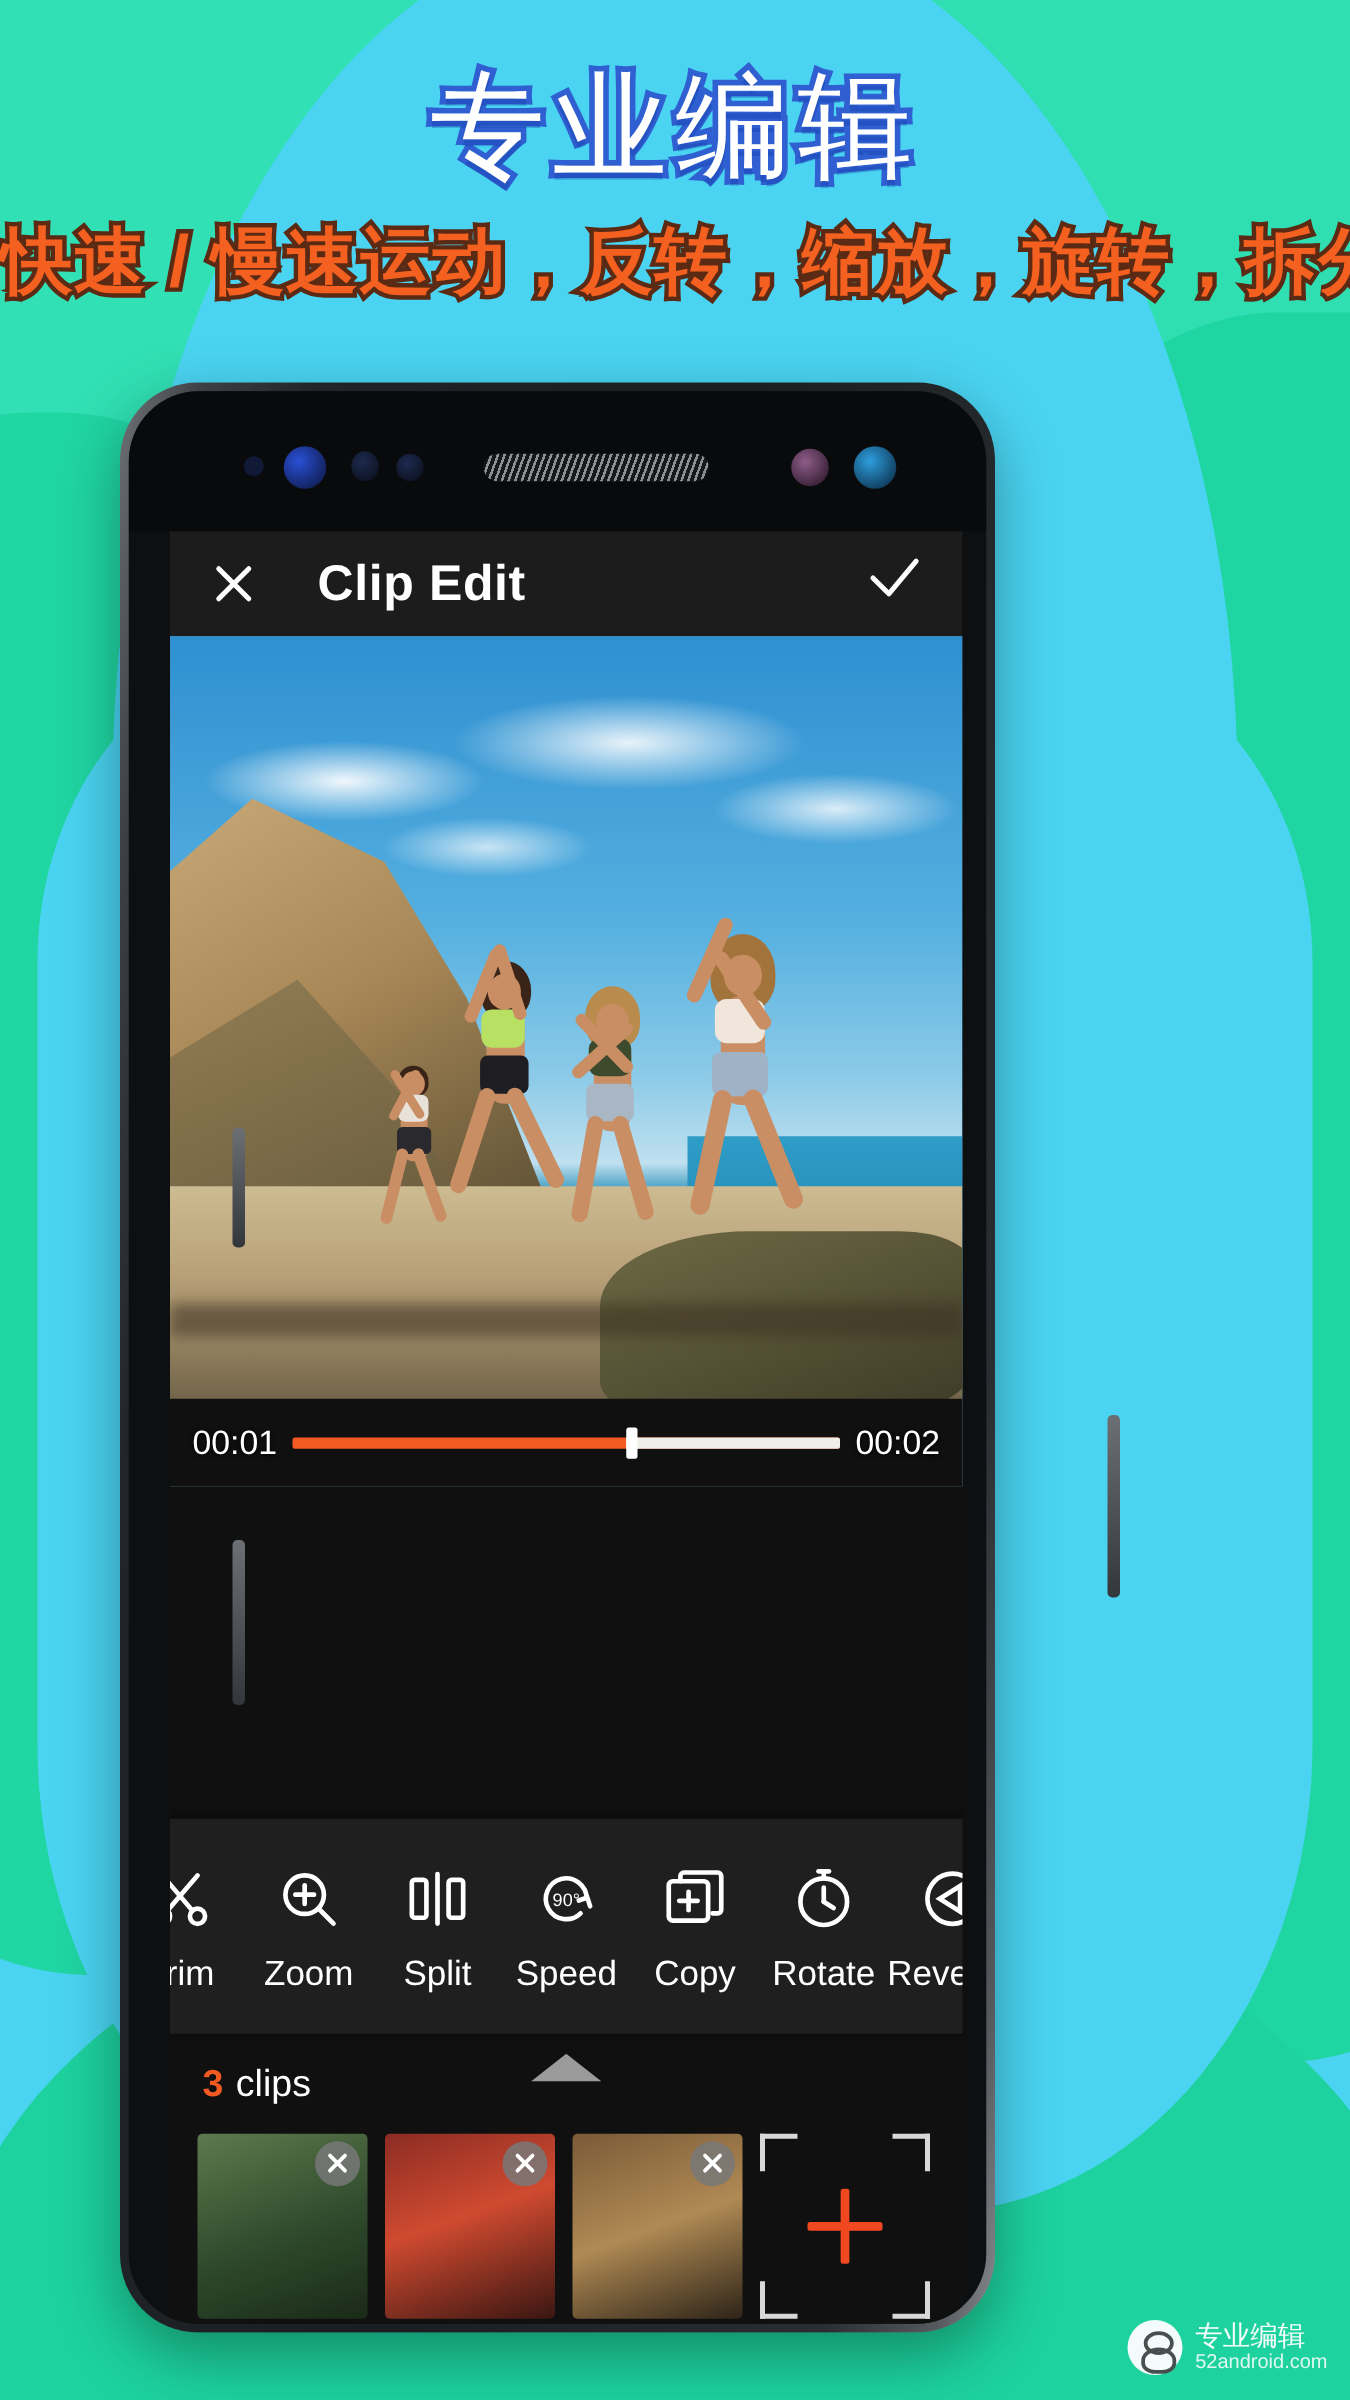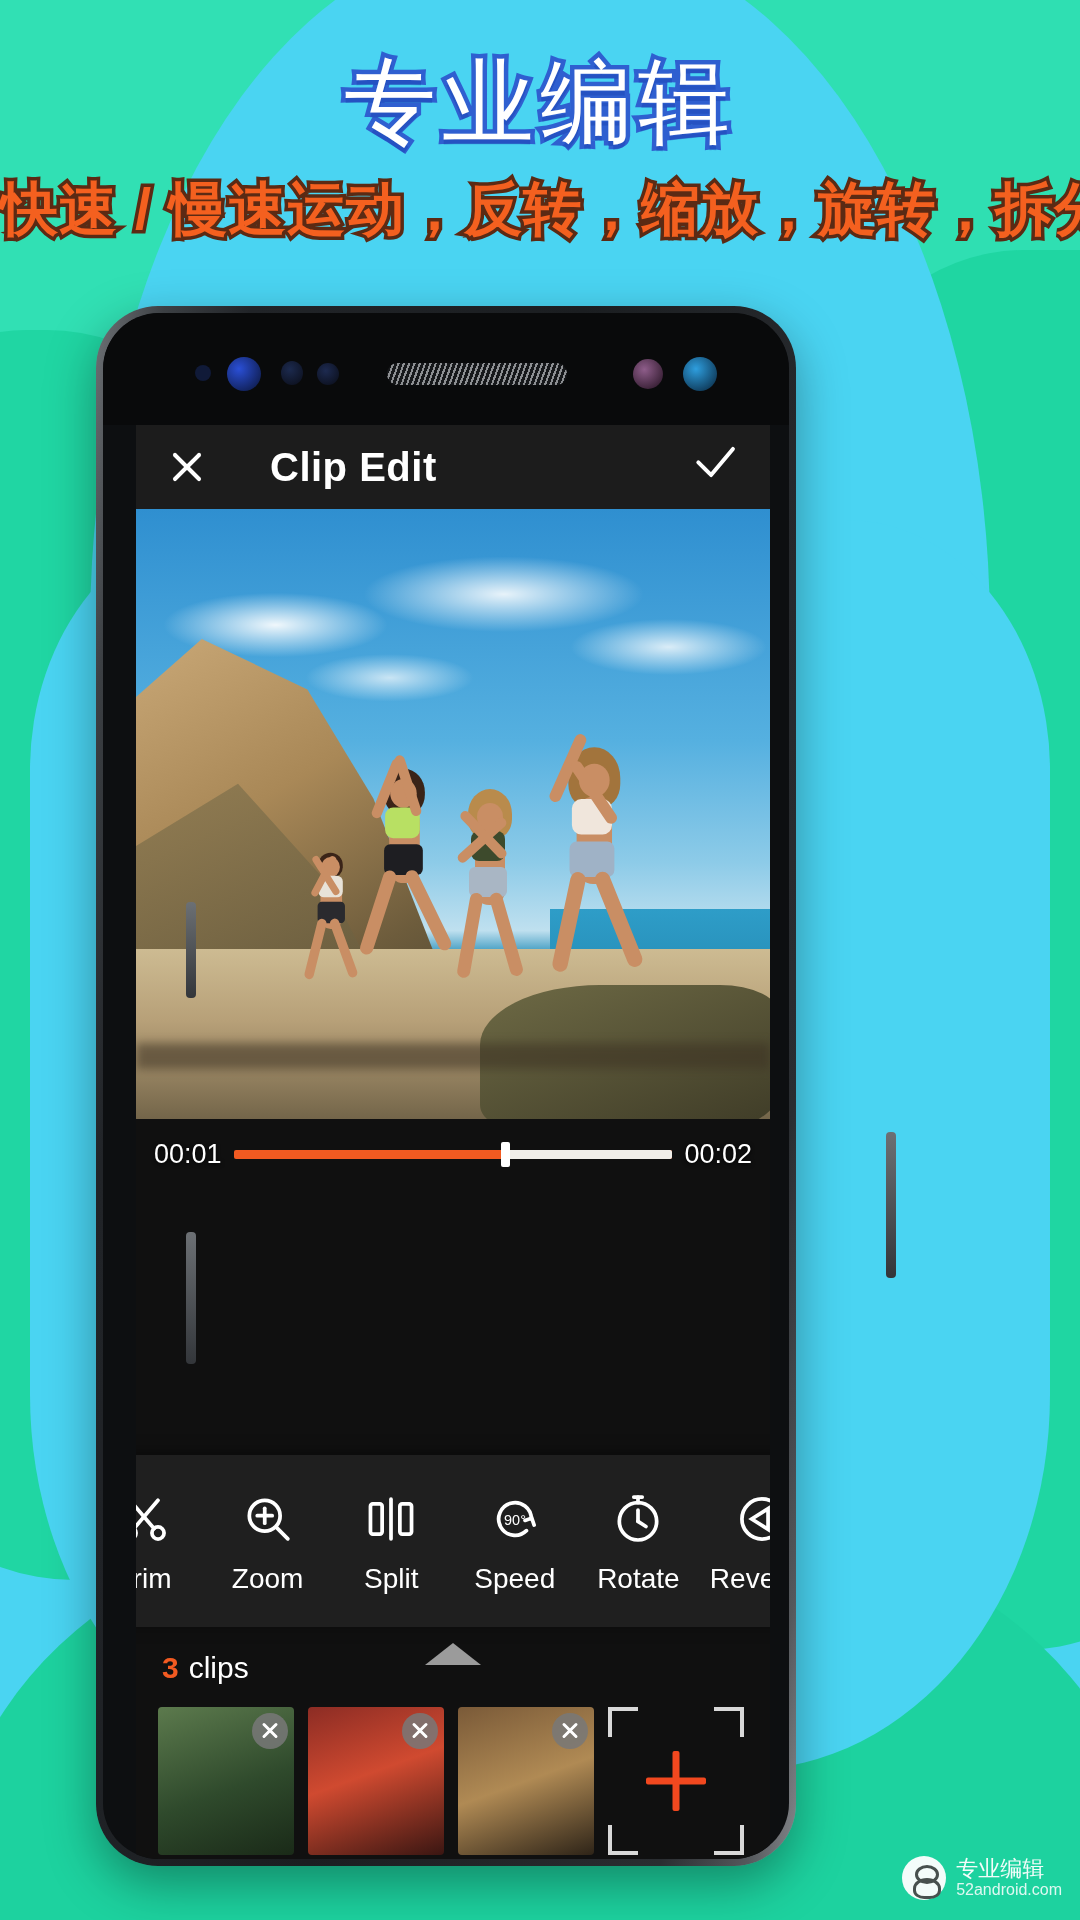"Clip Edit" .appbar .title { margin-left: 60px -> 44px }
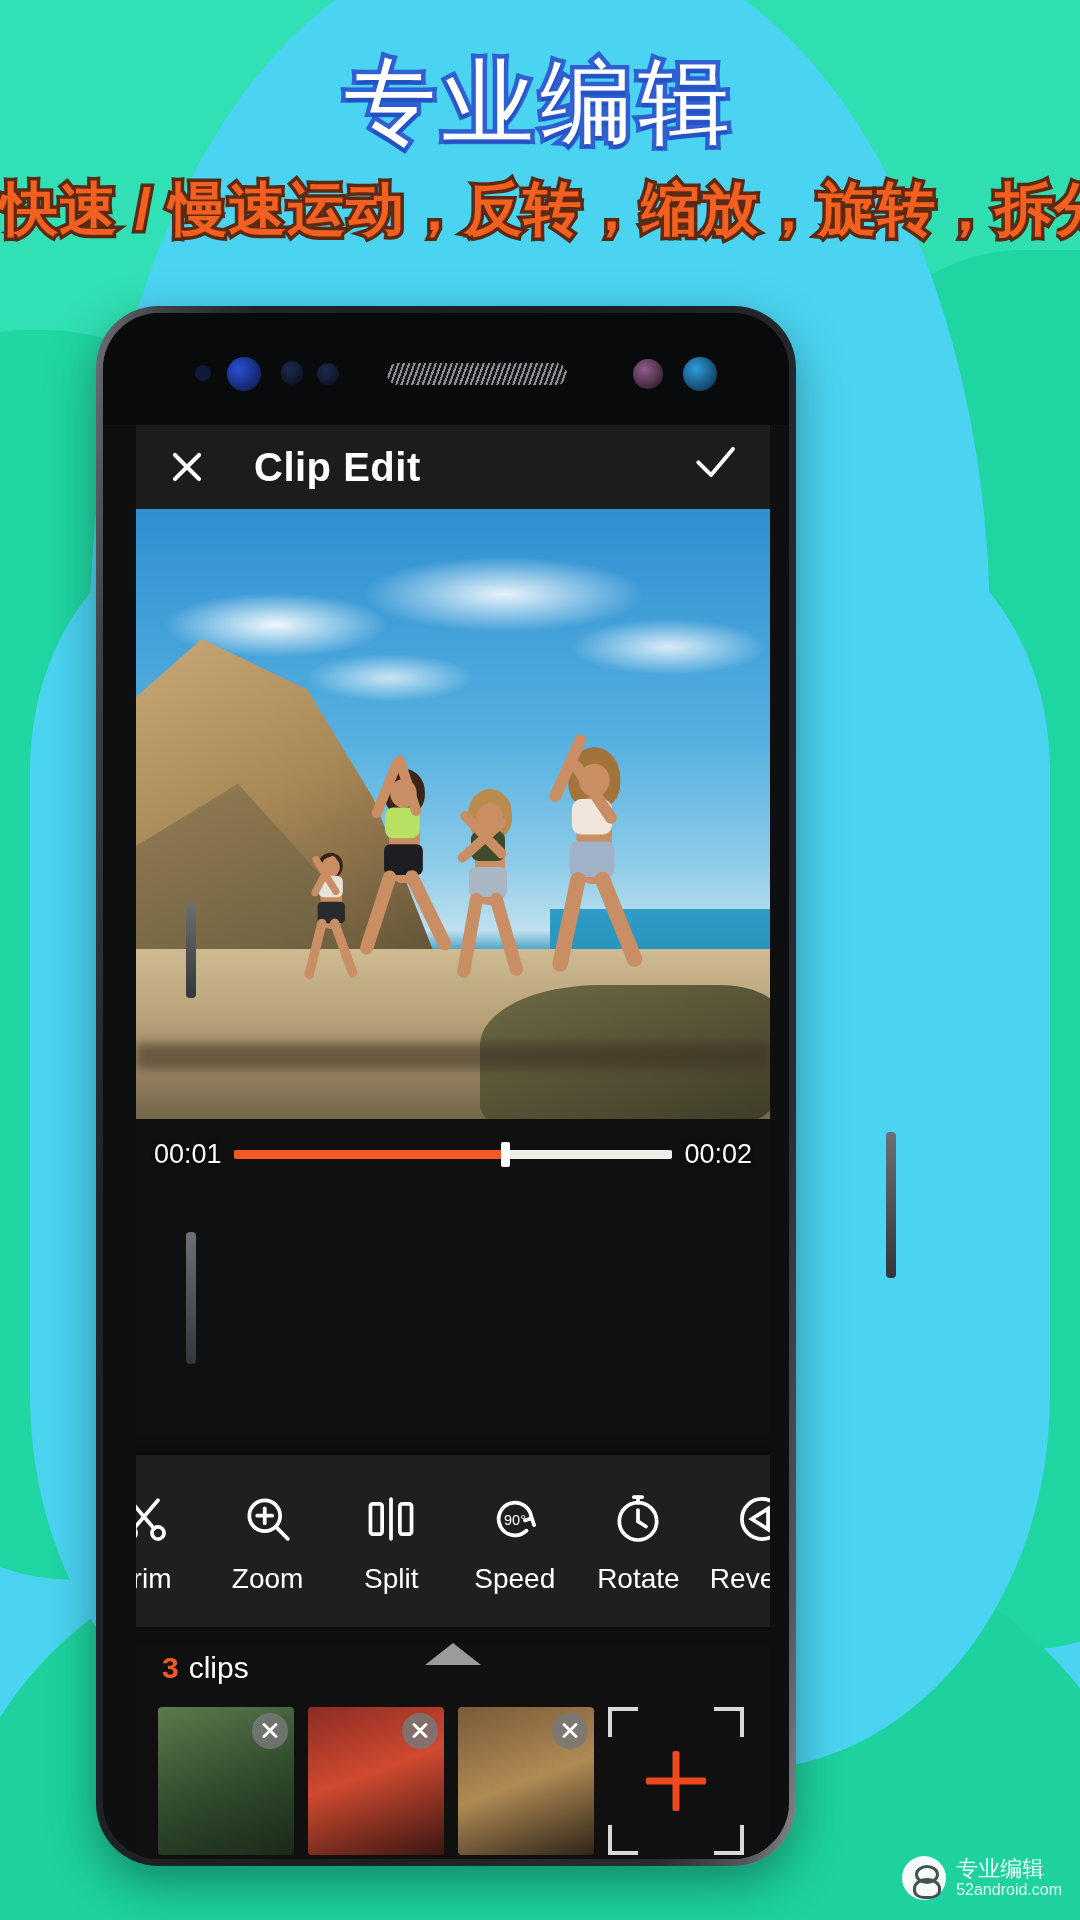"Copy" div.tool { html: none -> <div> <span> <svg> <rect></rect> <path></path> <line></line> <line></line> </svg> </span> <span>Copy</span> </div> }
